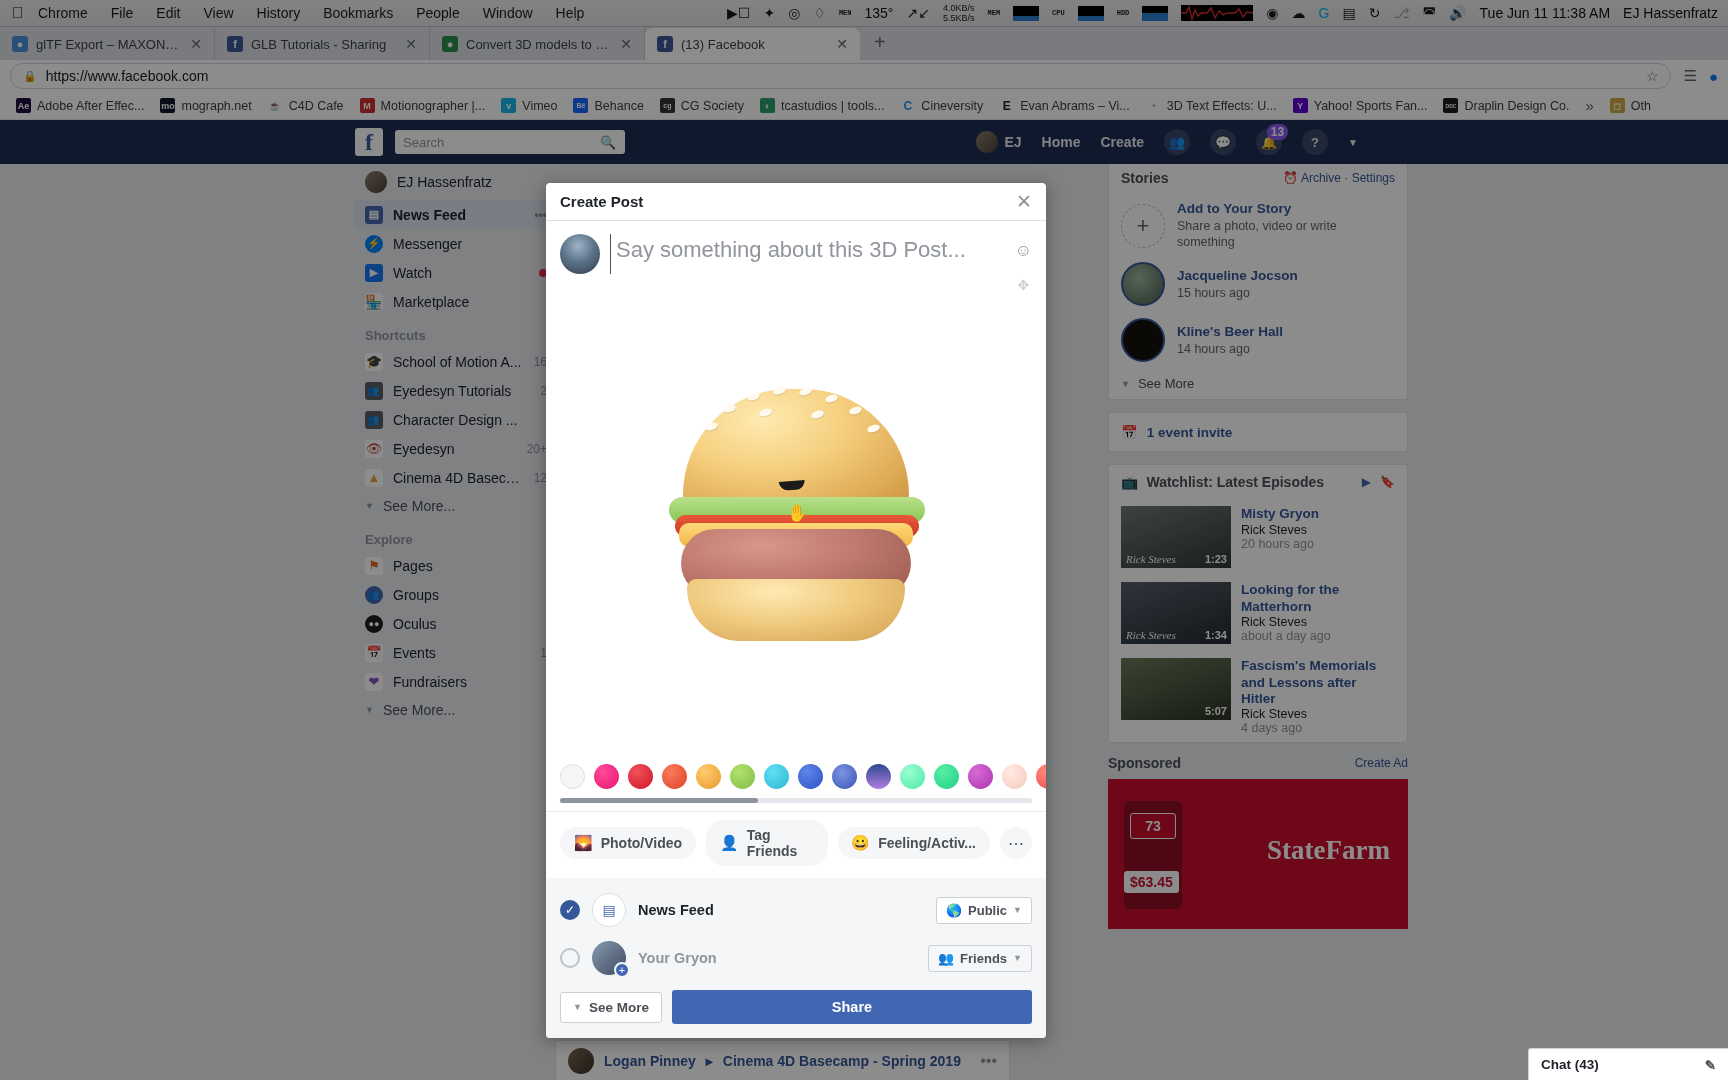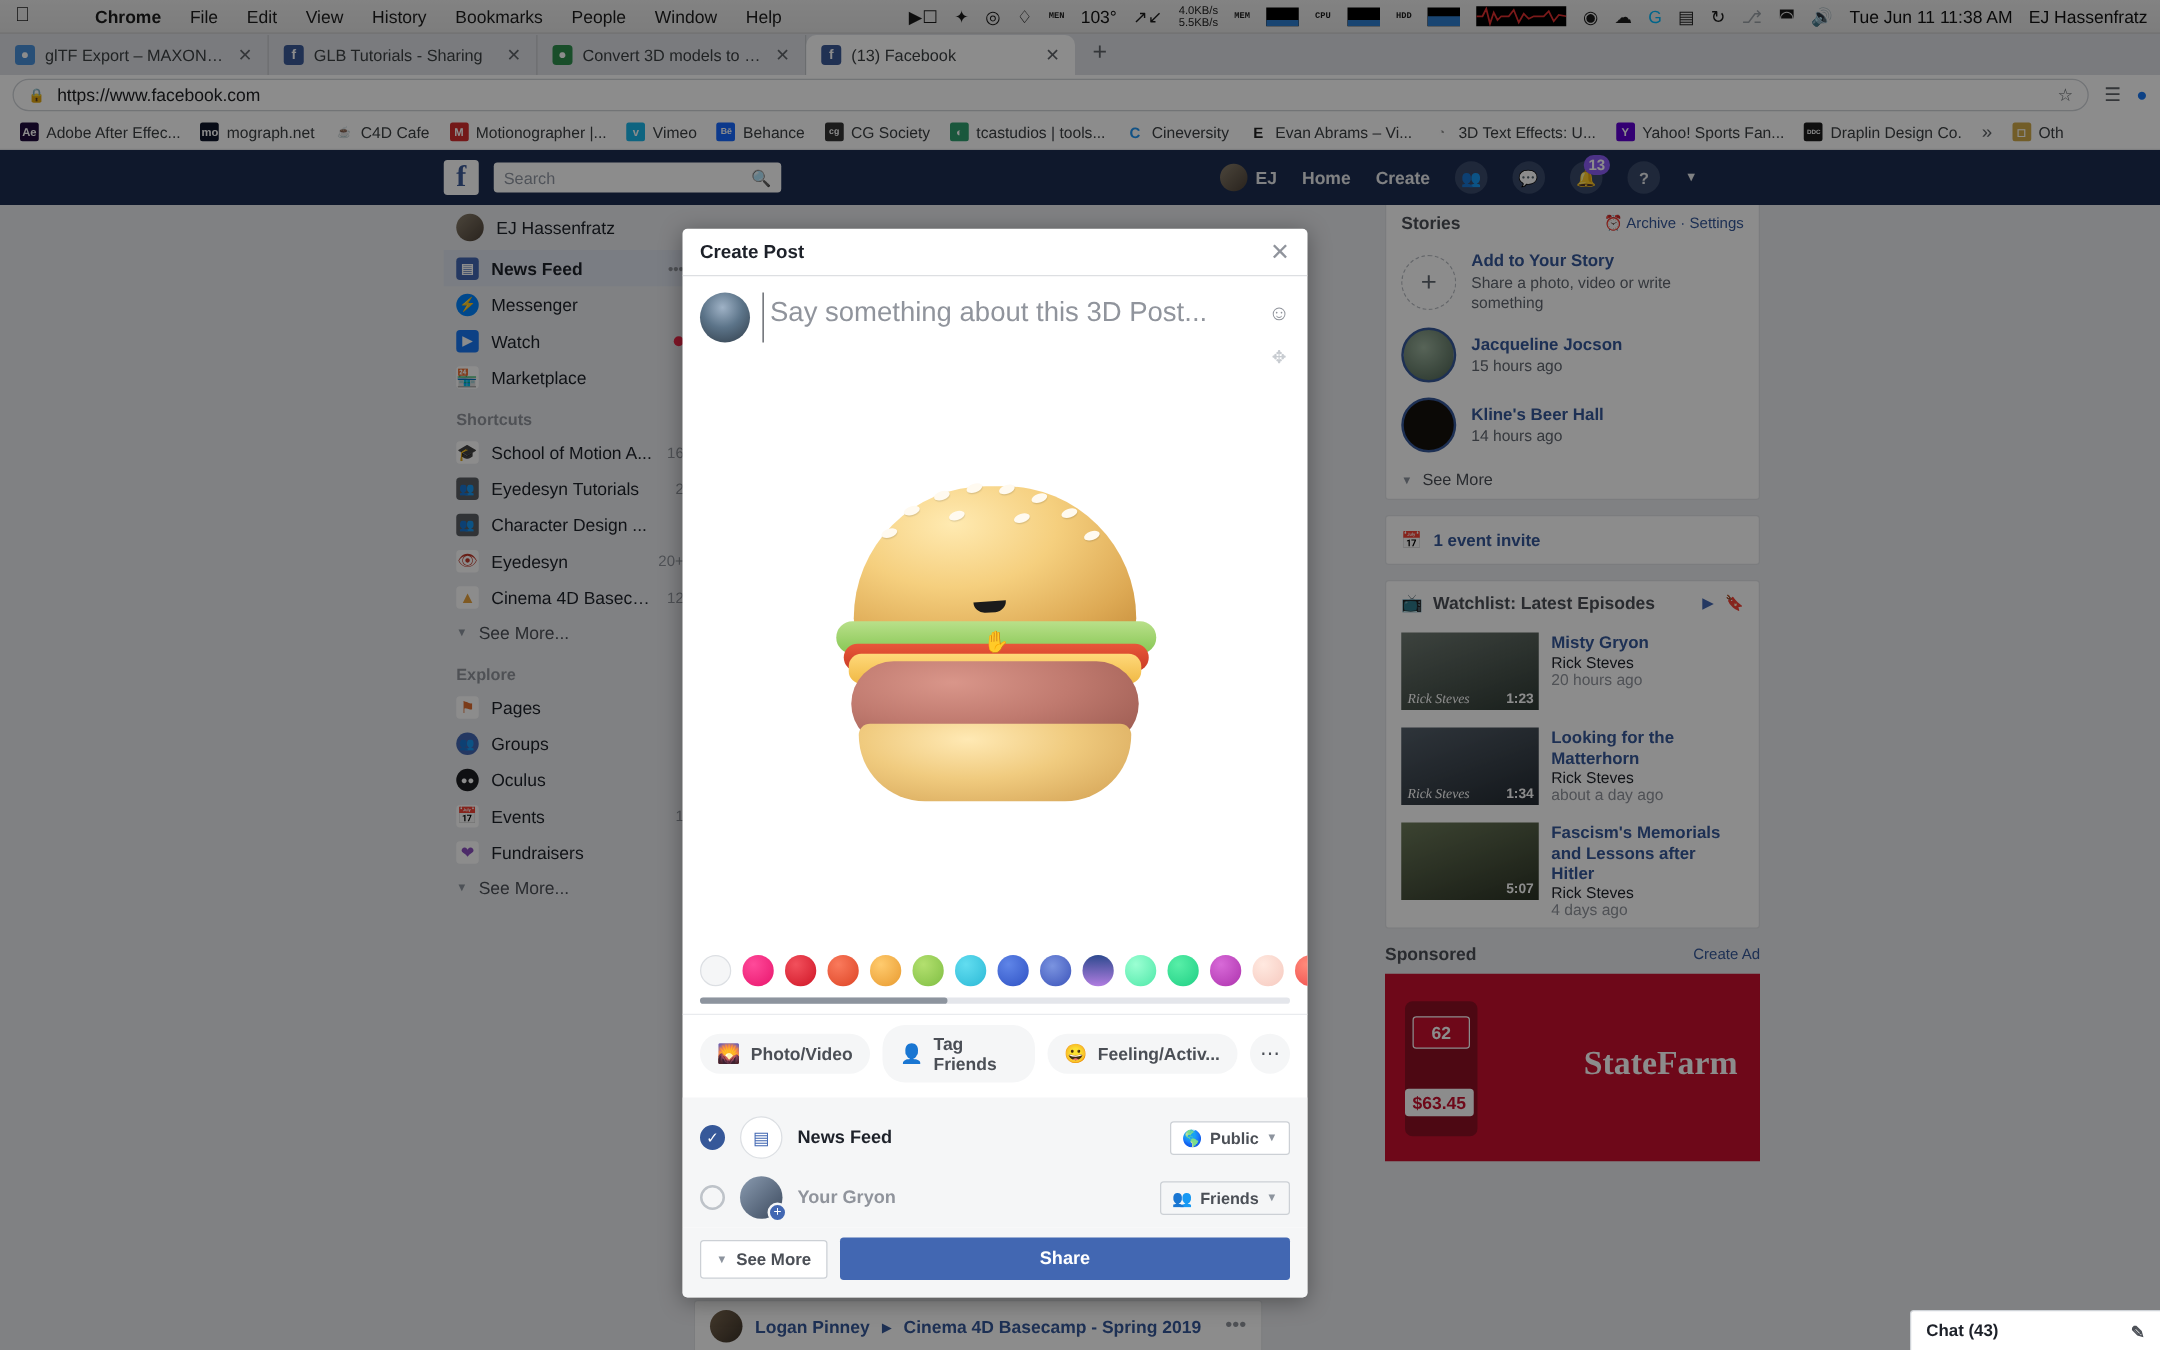"Chrome" #menubar .mi.bold { font-weight: bold -> normal; margin-left: 38px -> none }
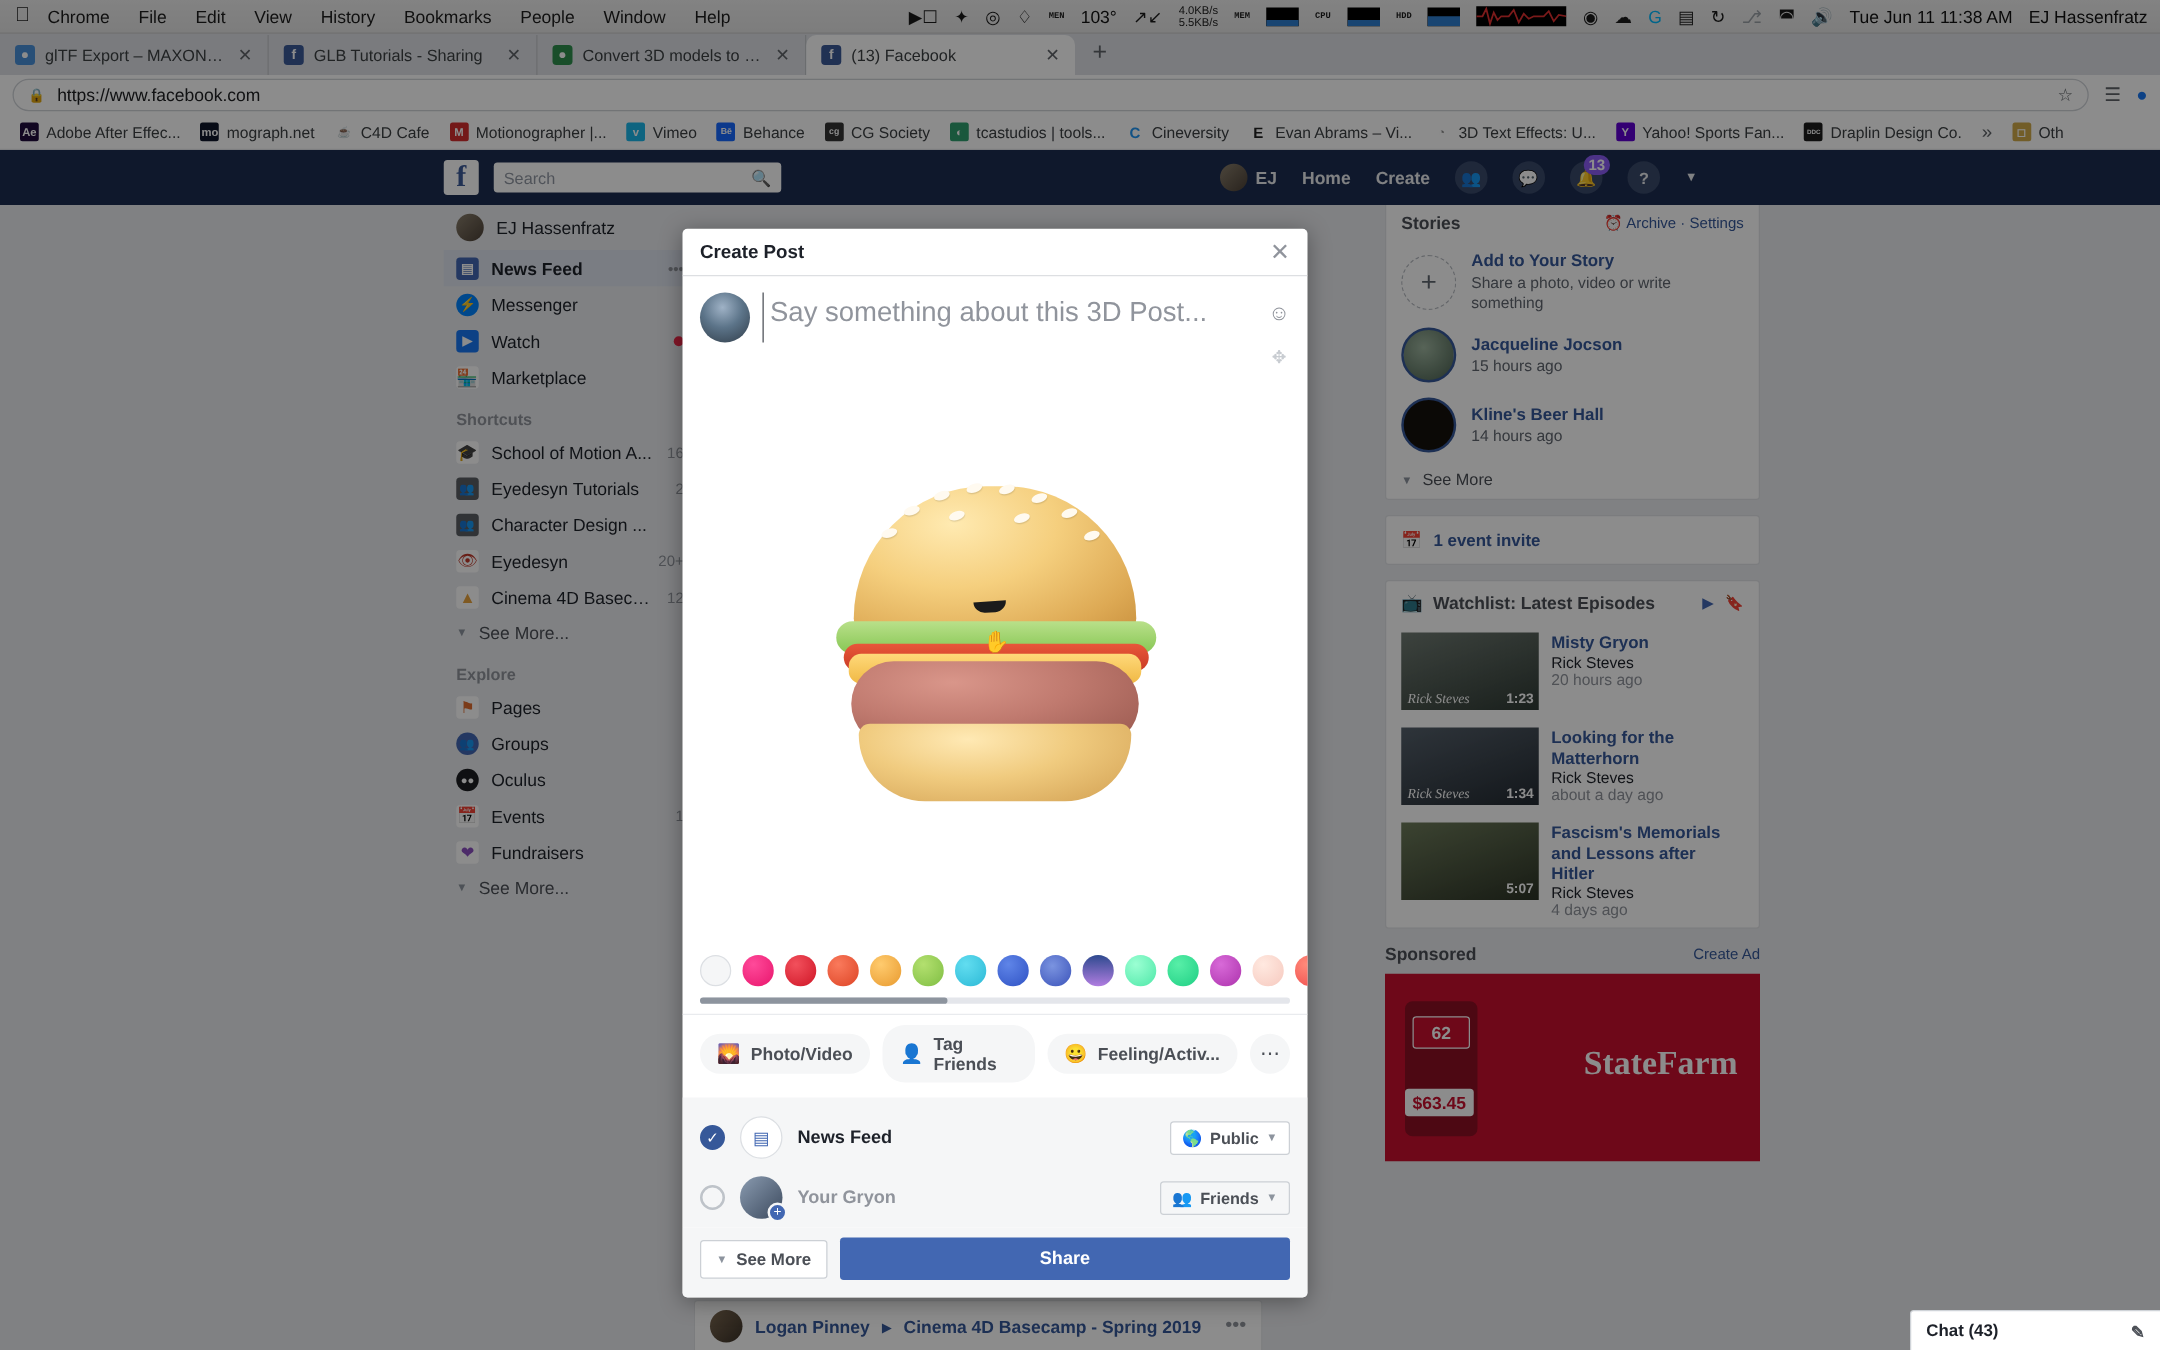"103°" span.clock { text: 103 -> 135 }
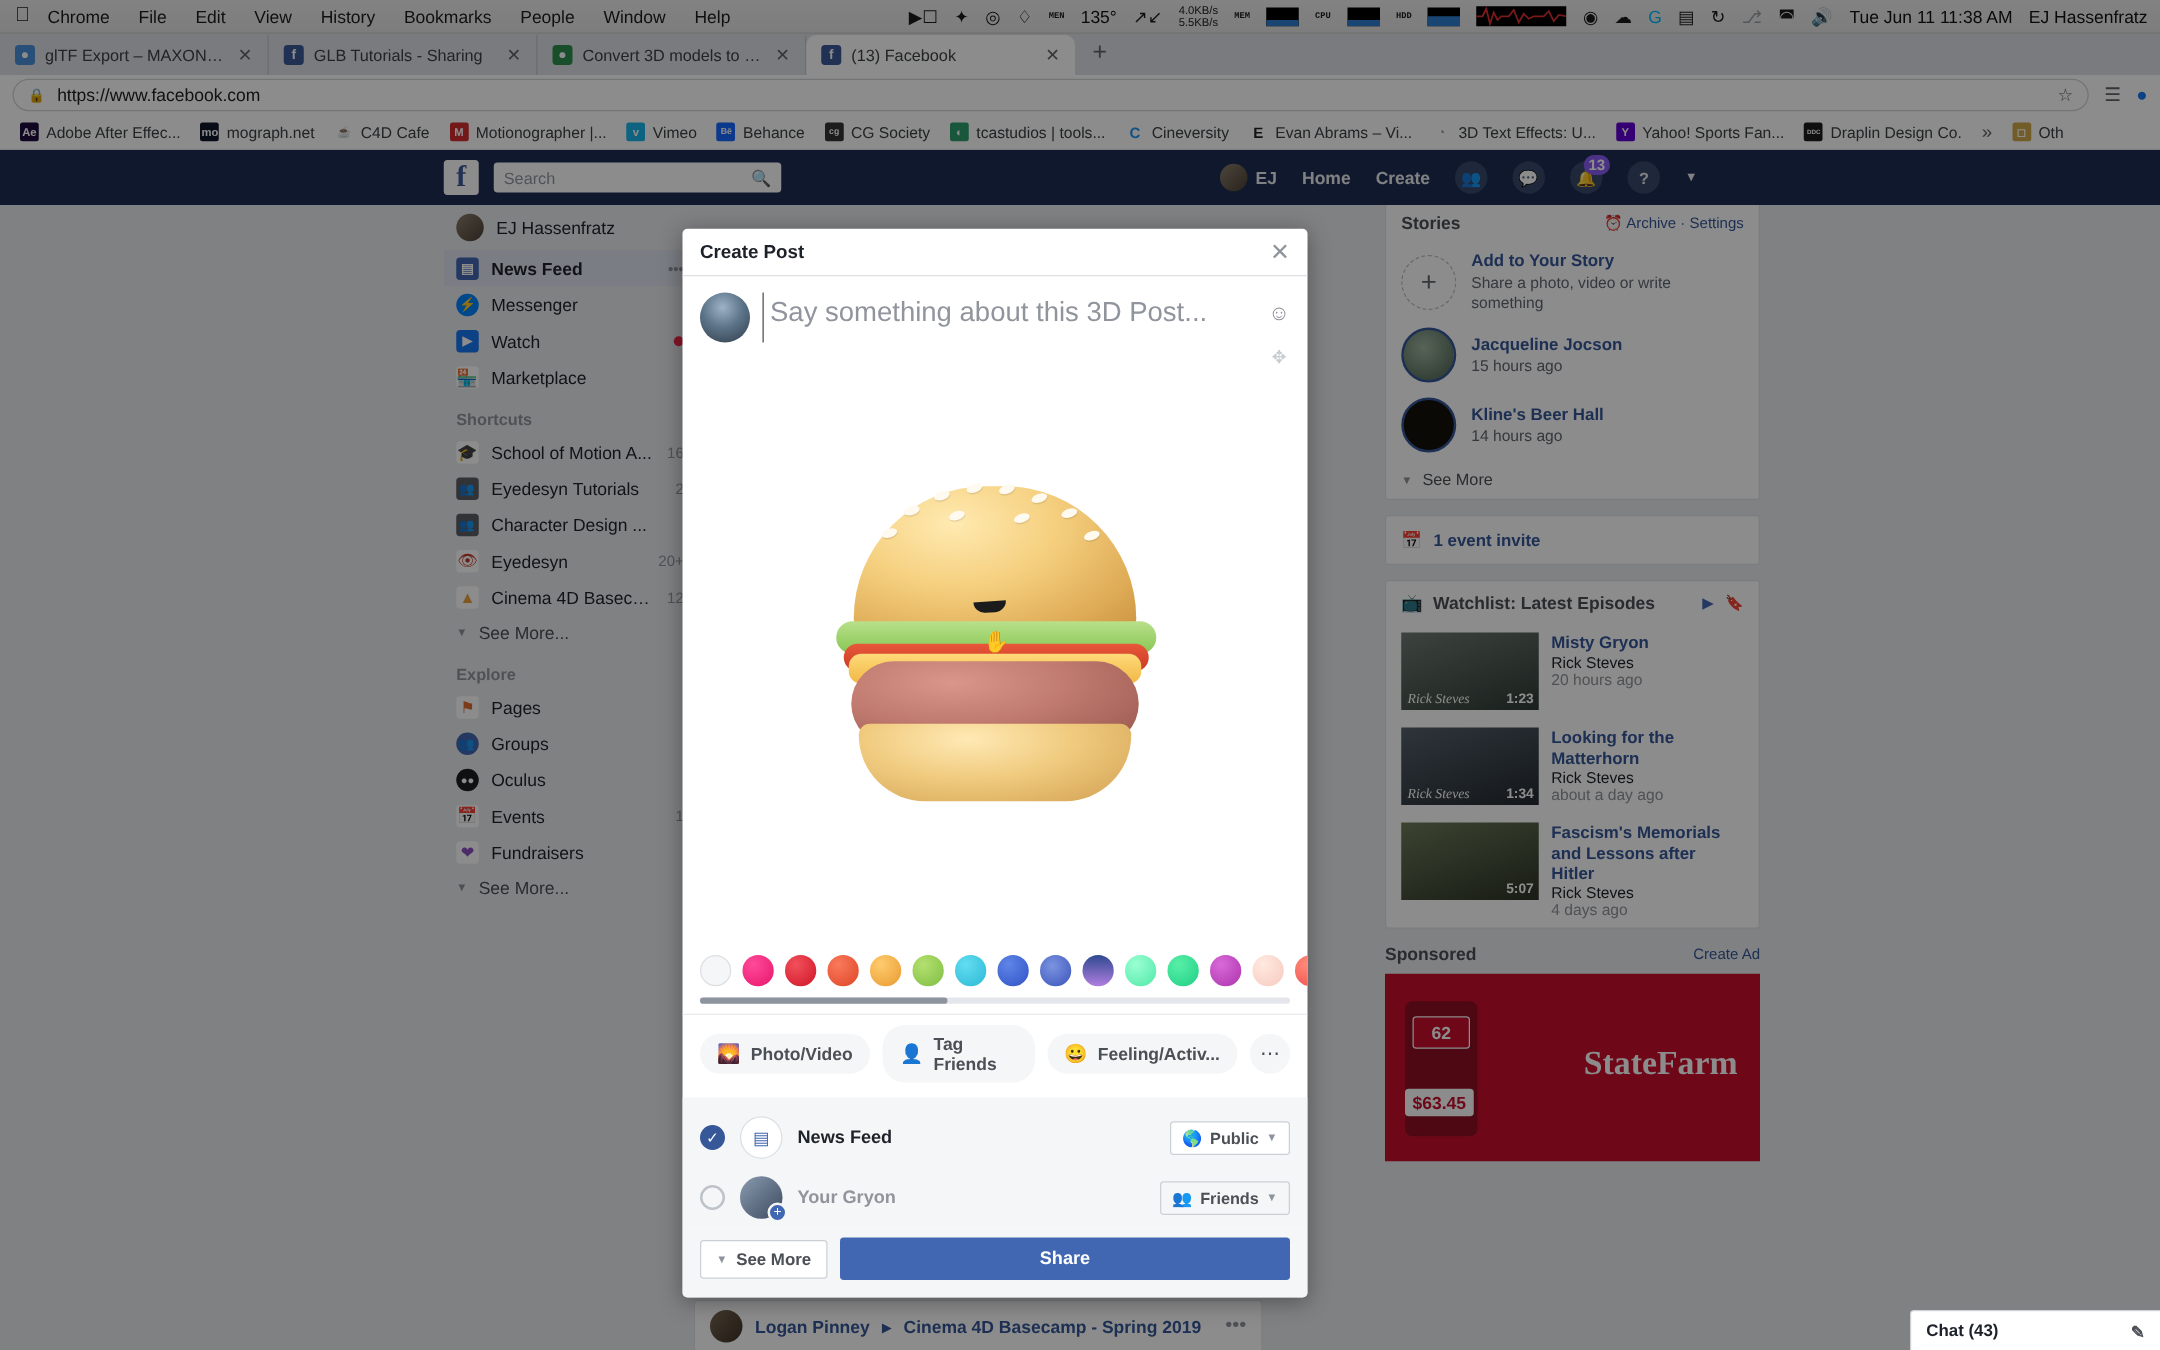"62" div { text: 62 -> 73 }
